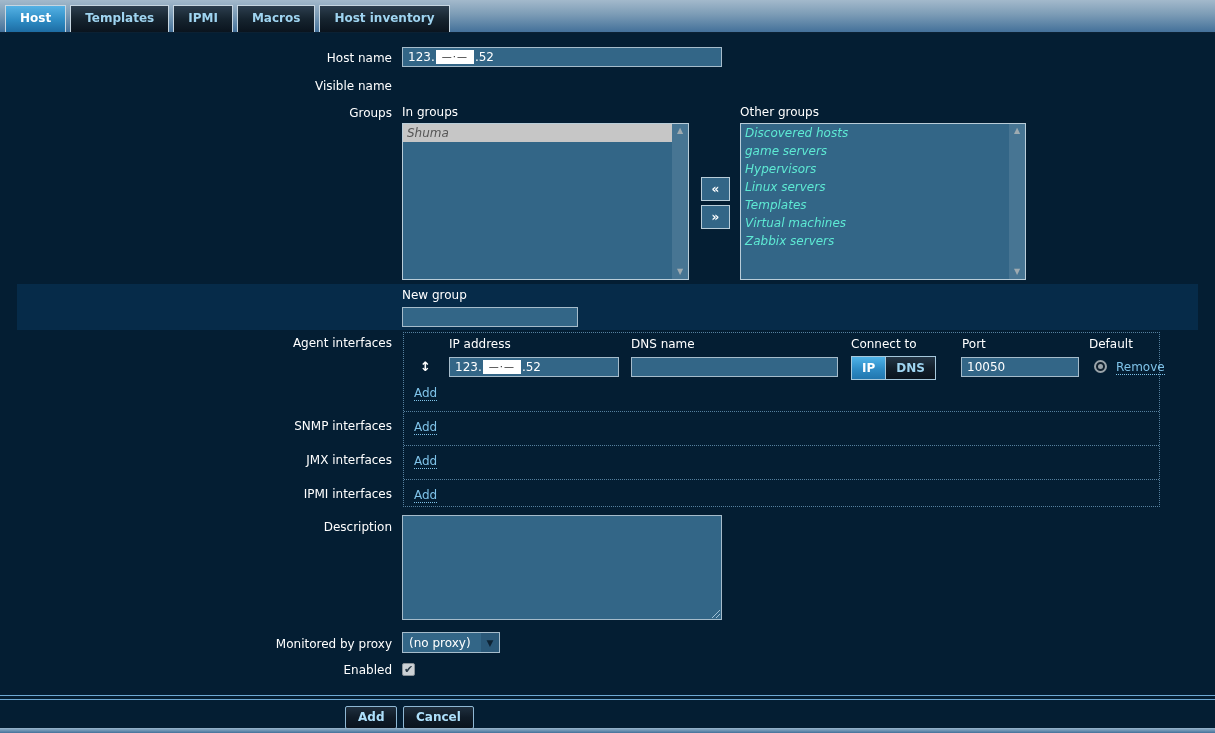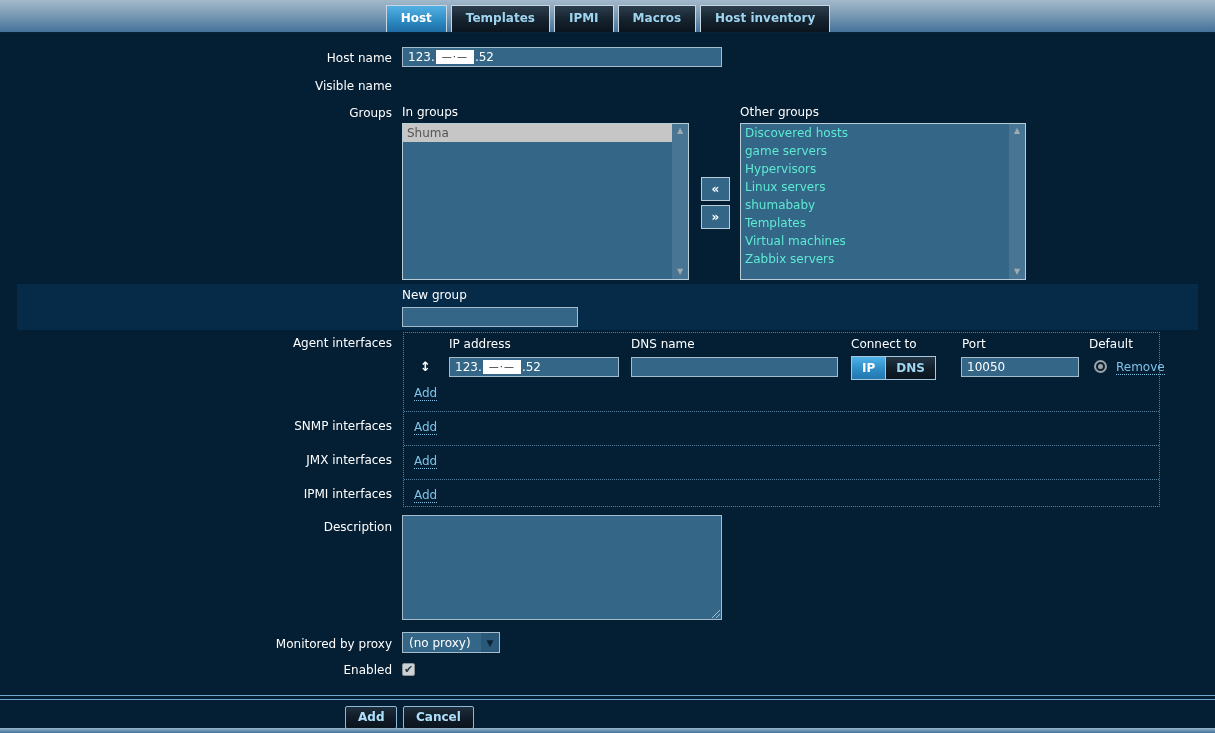"Host" .tabstrip { justify-content: center -> none }
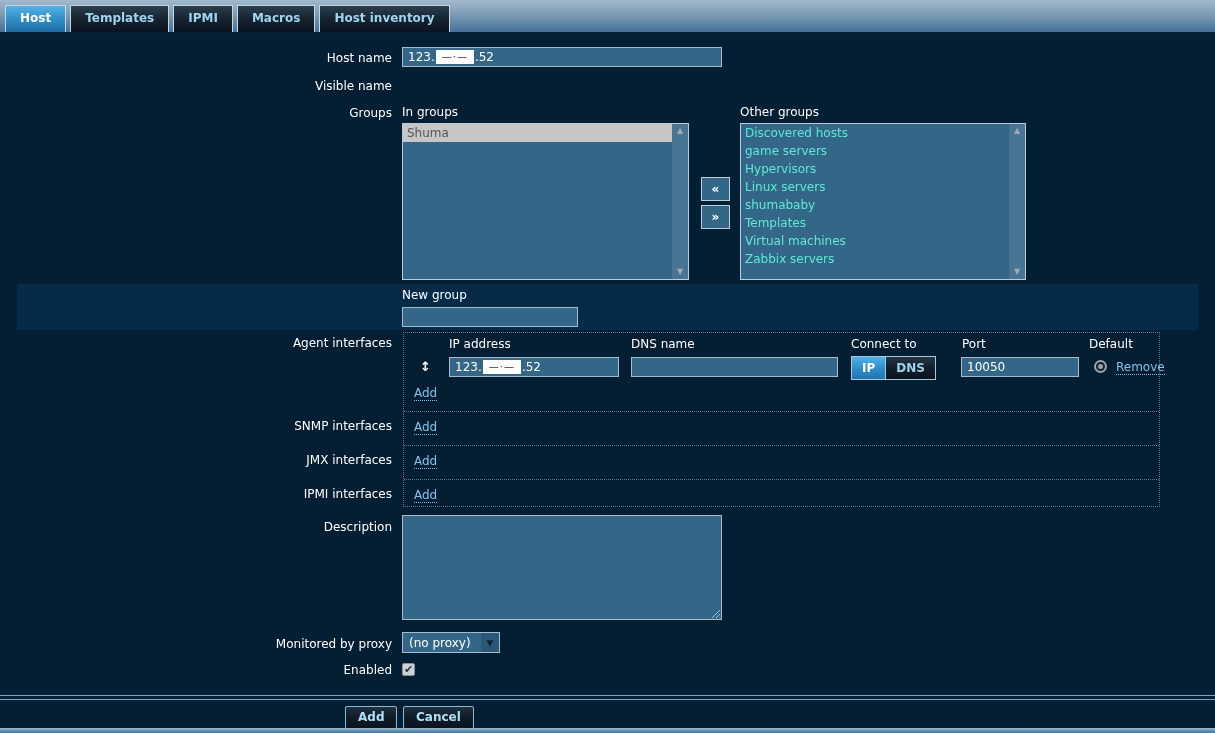"Shuma" .listbox { font-style: none -> italic }
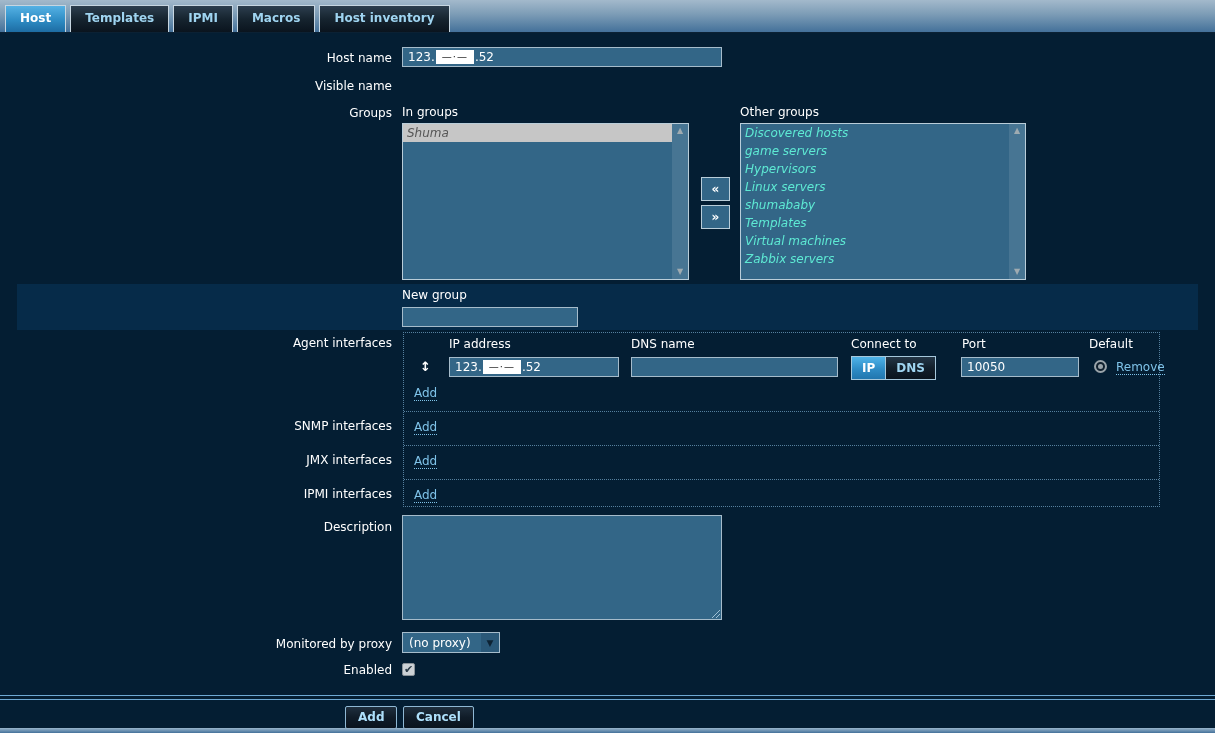"shumababy" div.lb-item { html: <div>shumababy</div> -> none }
